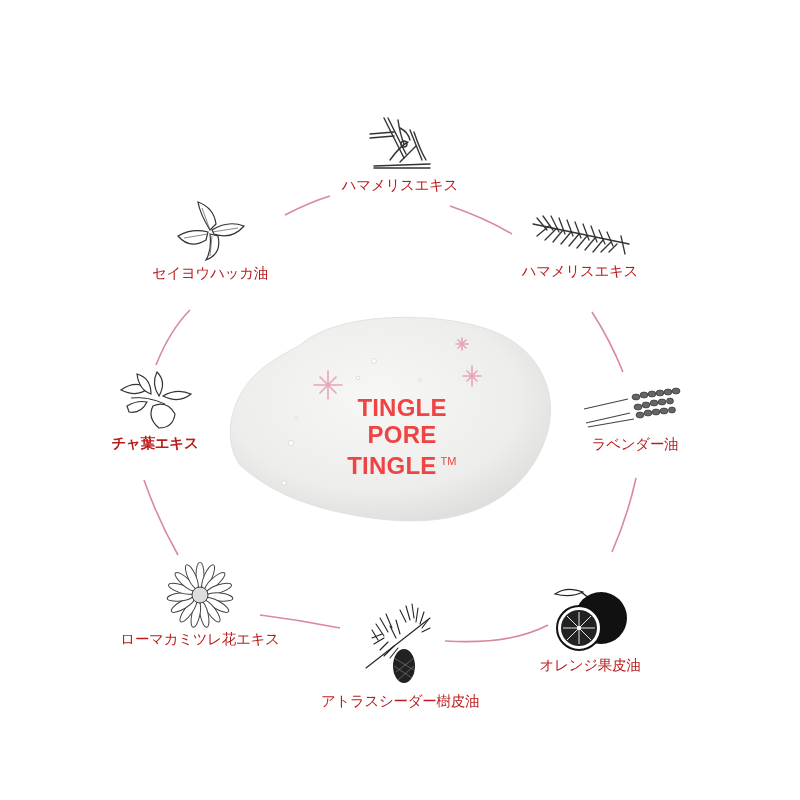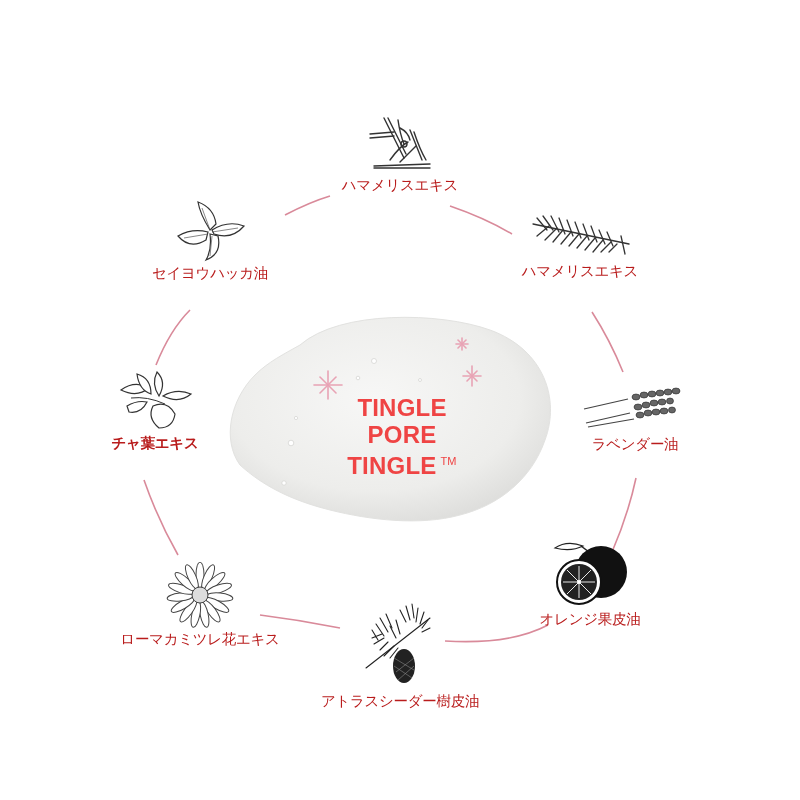"オレンジ果皮油" div.item { top: 540px -> 586px }
